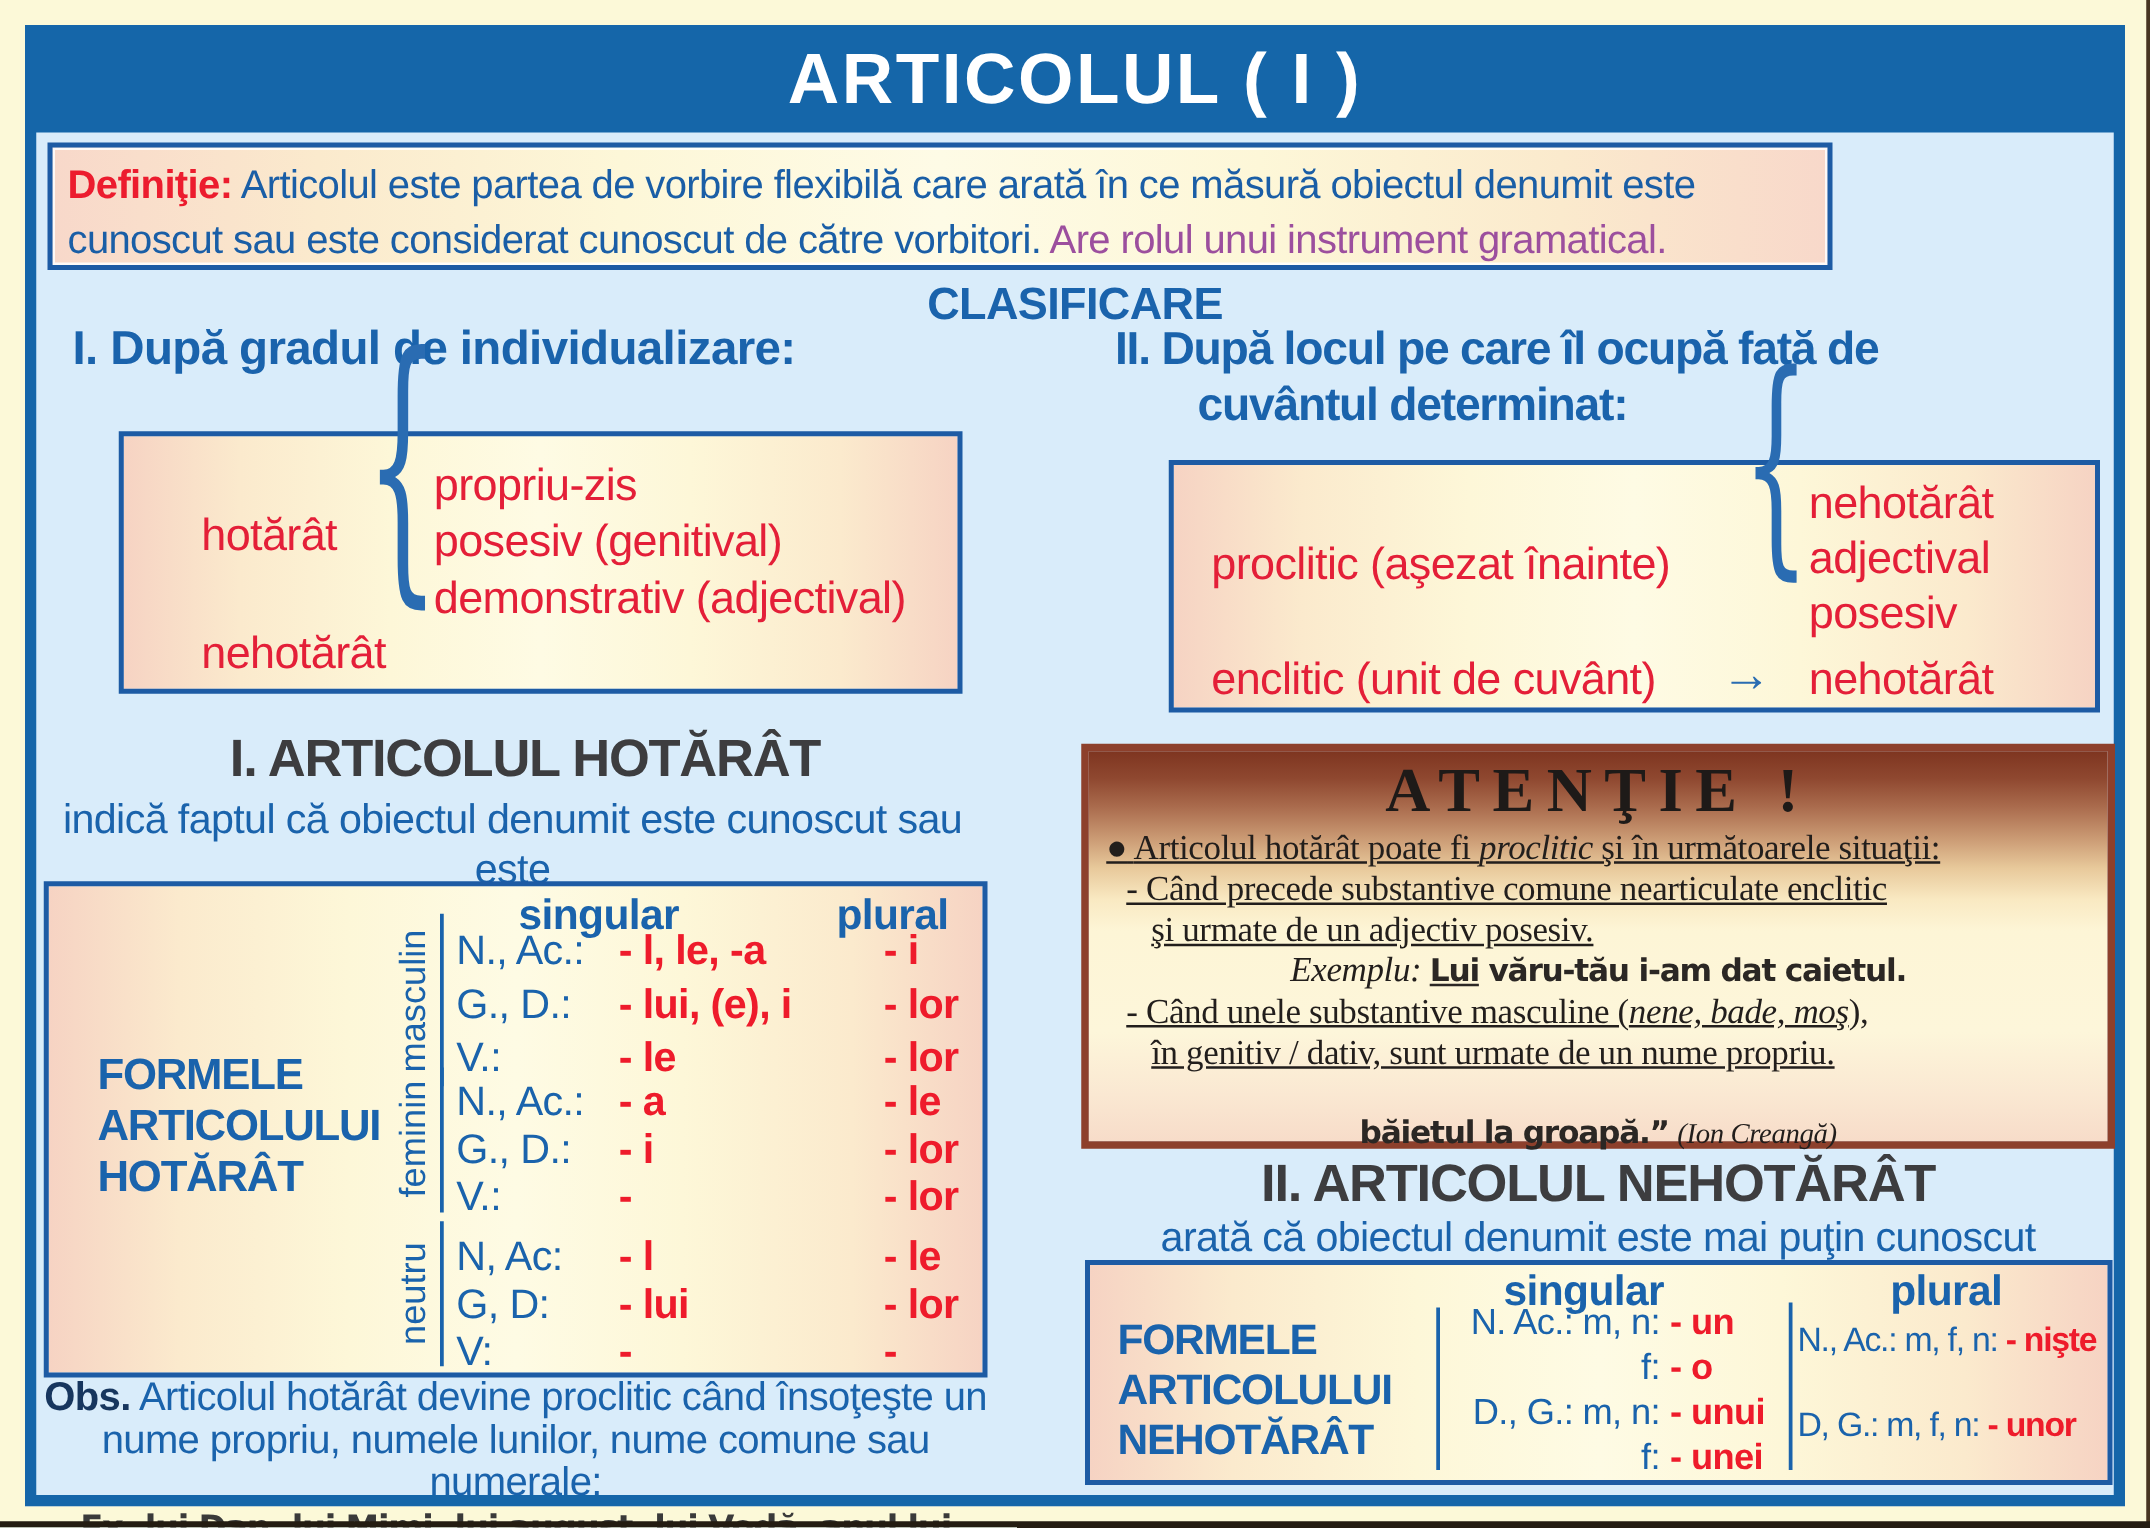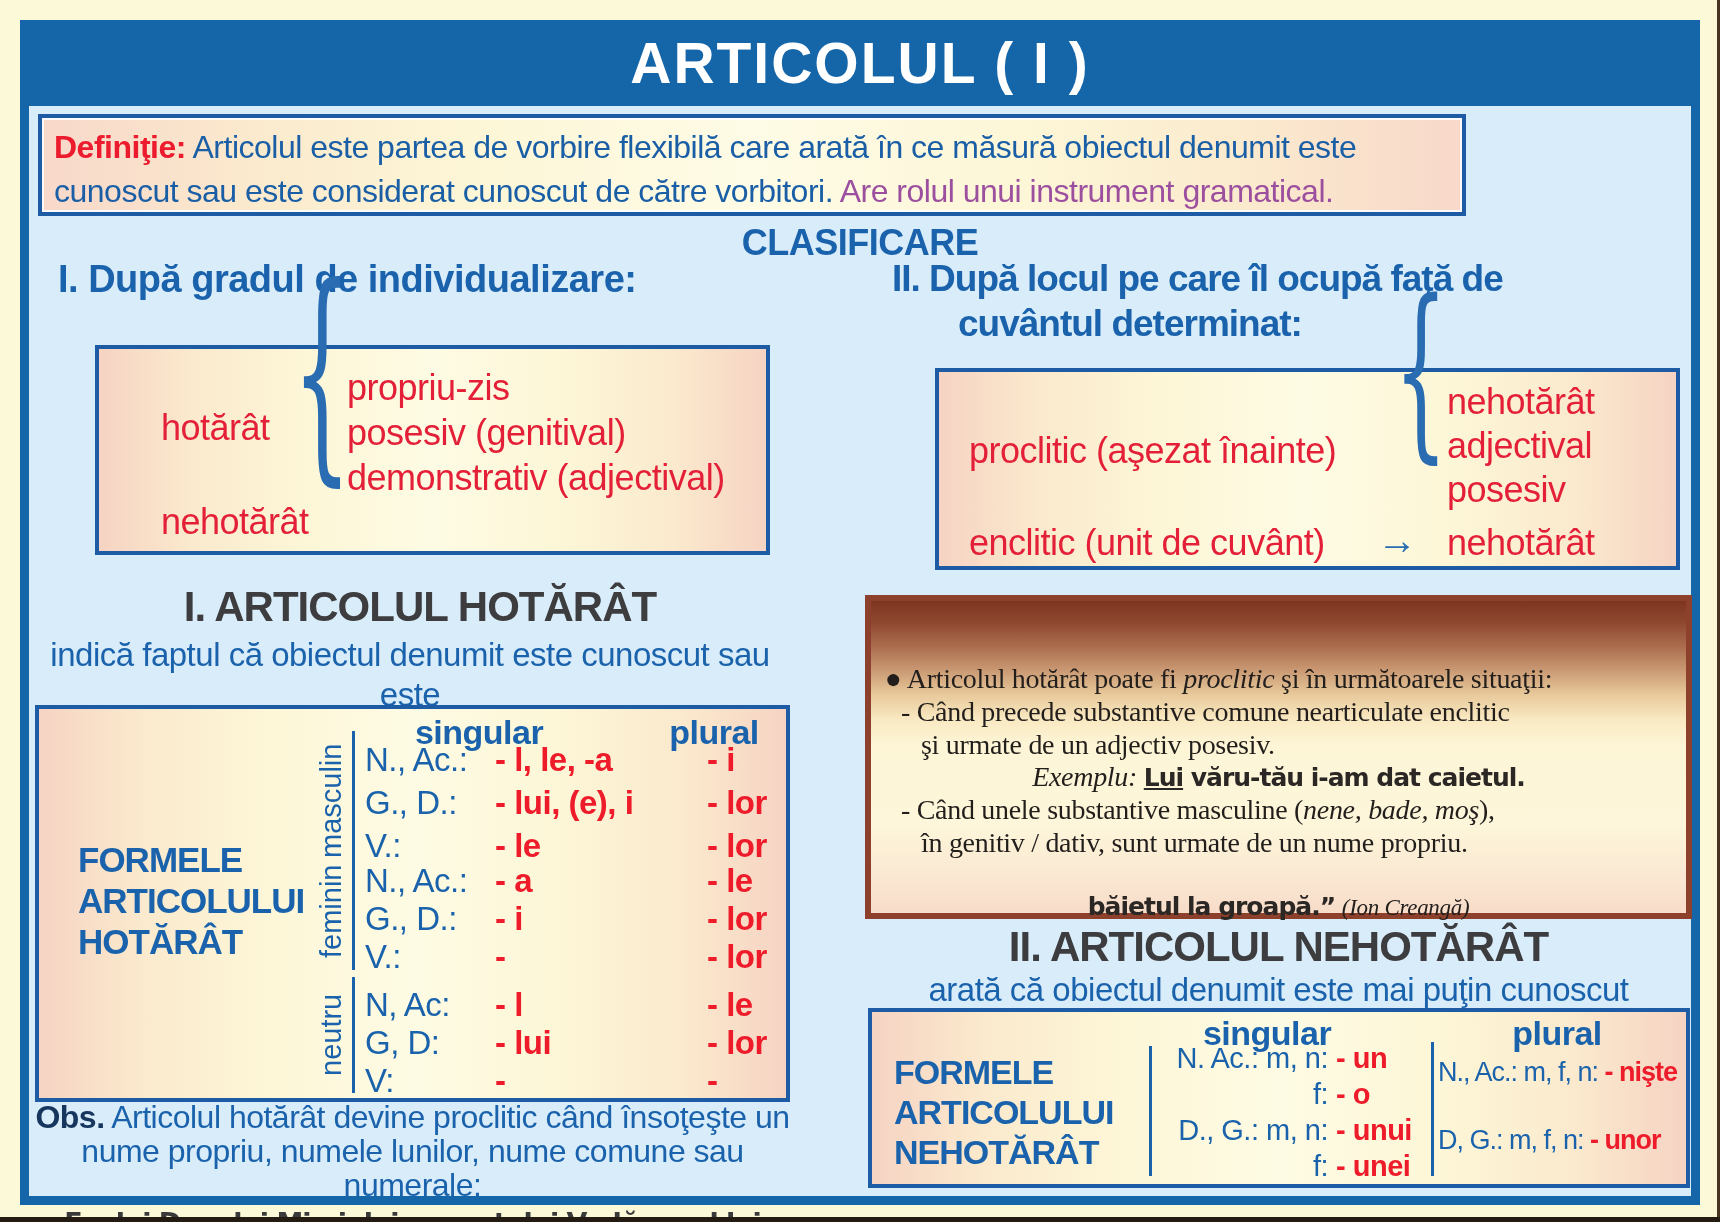"ATENŢIE !" div.at-title { html: none -> <div>ATENŢIE !</div> }
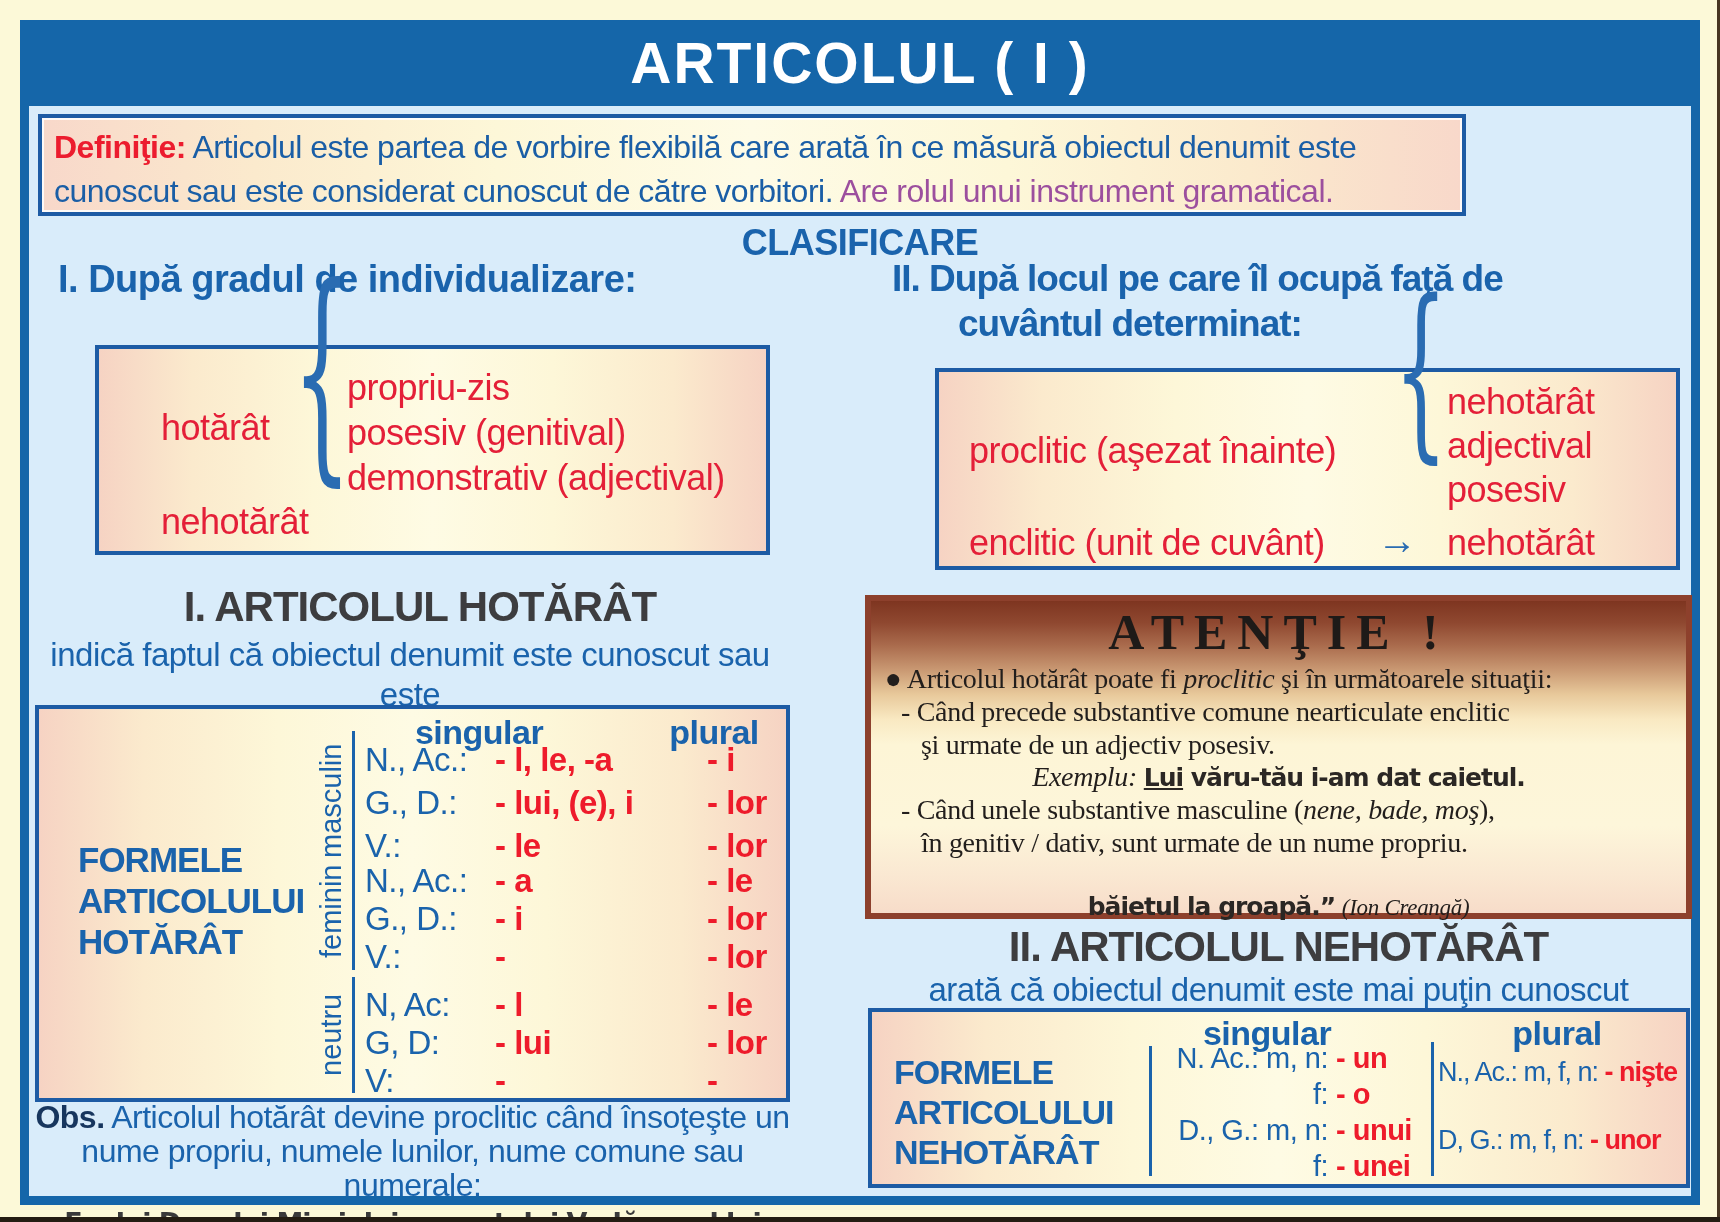"● Articolul hotărât poate fi" .at-line { text-decoration: none -> underline }
